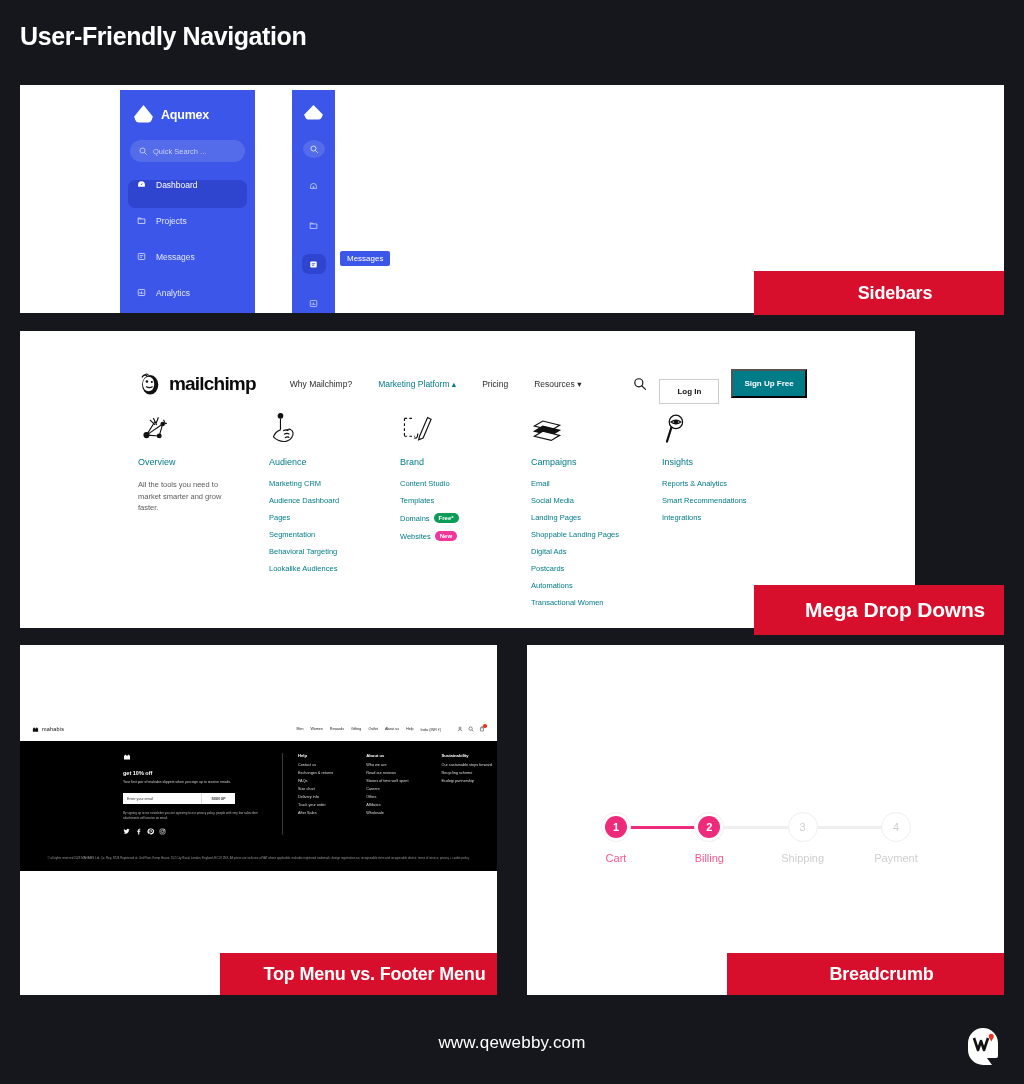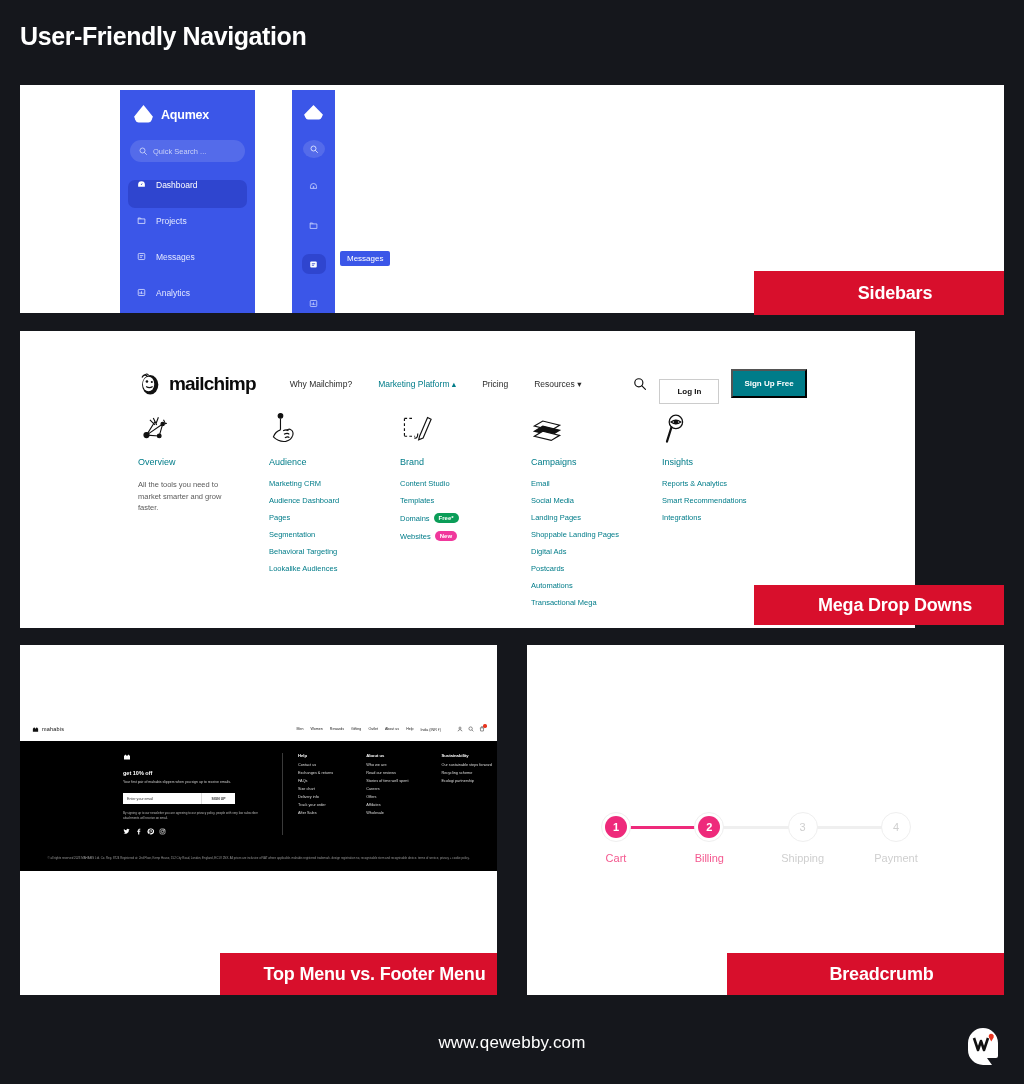"Transactional Mega" span { text: Mega -> Women }
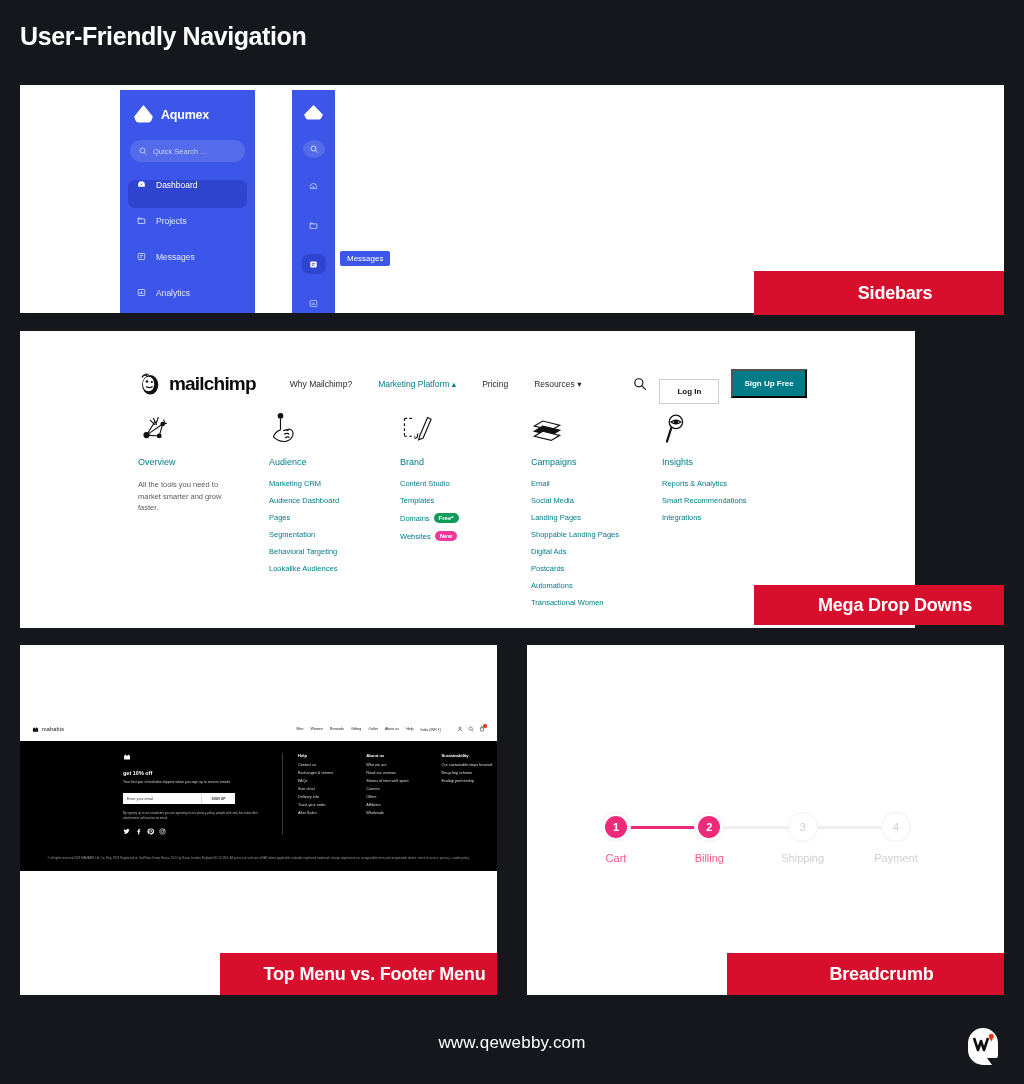"Mega Drop Downs" #ribbon-mega { font-size: 18px -> 21px; height: 40px -> 50px }
